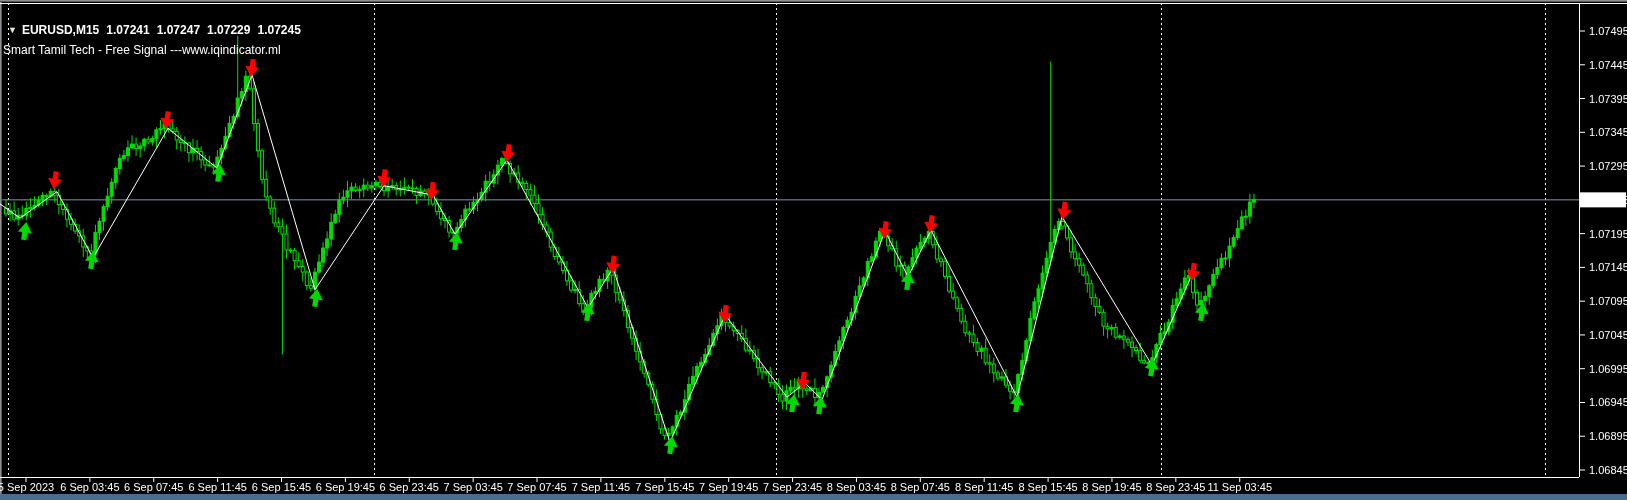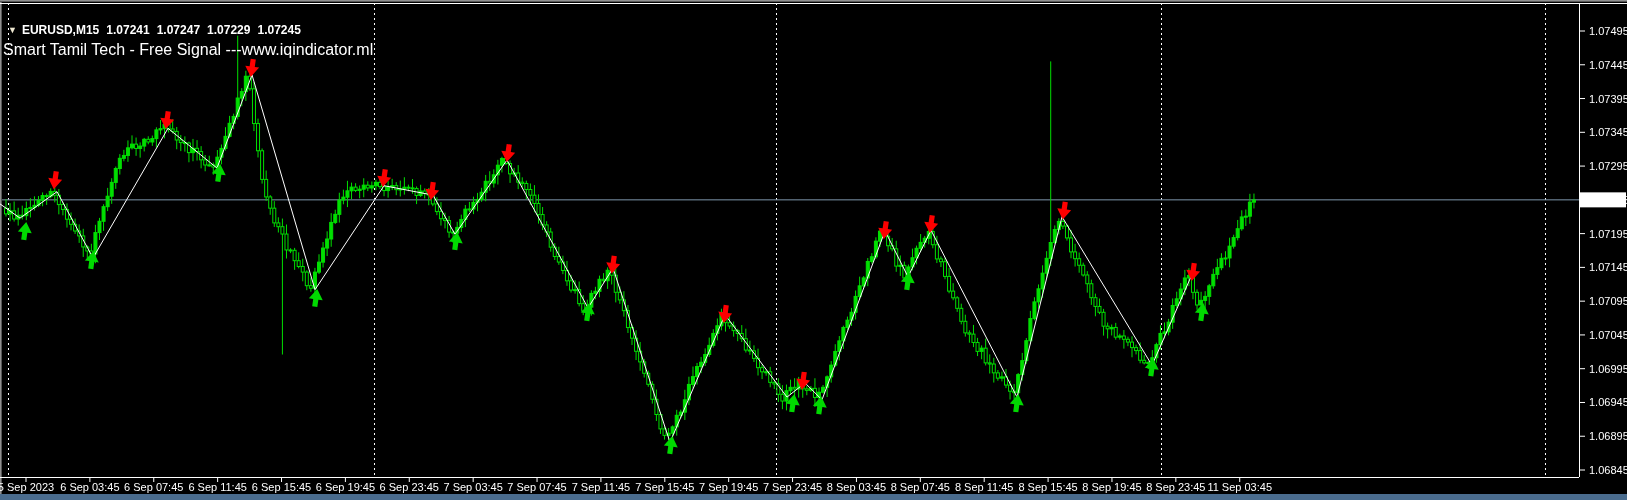"Smart Tamil Tech - Free" #header .line2 { font-size: 16px -> 12px }
